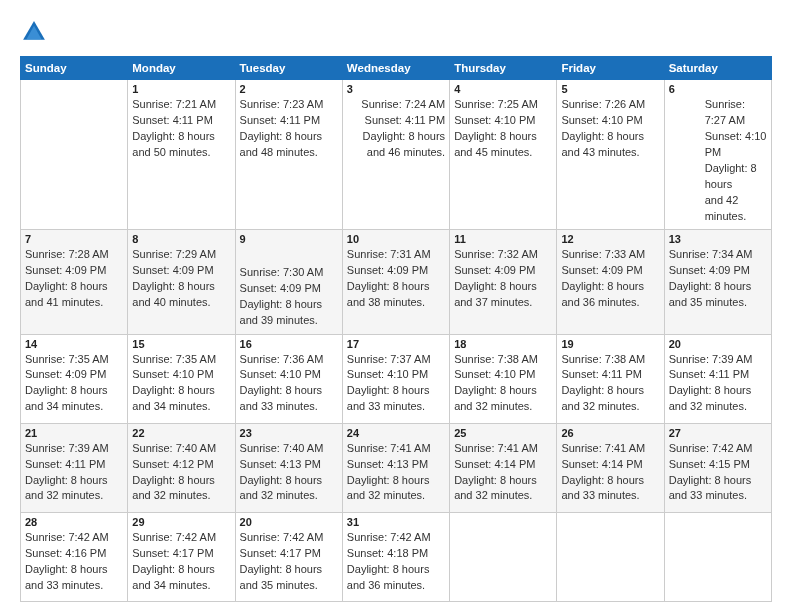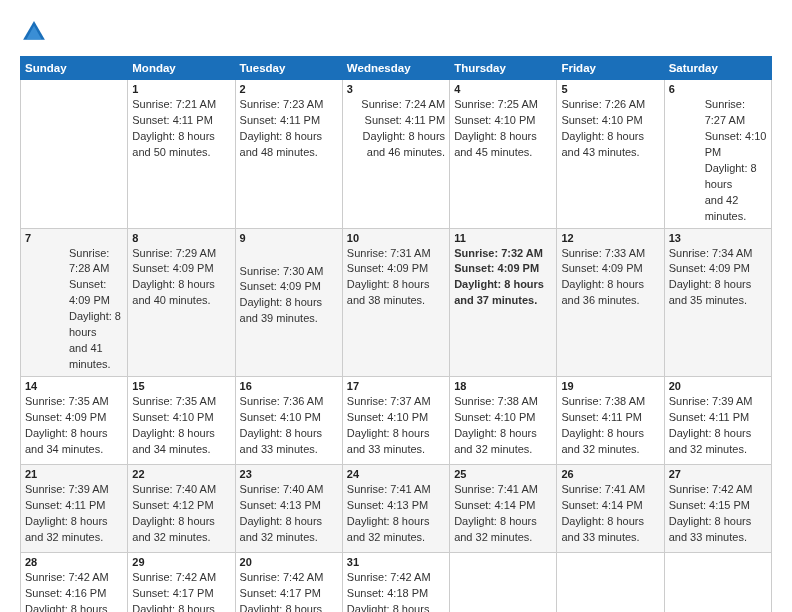"Sunrise: 7:28 AM" div.day-info { margin-left: 44px -> none }
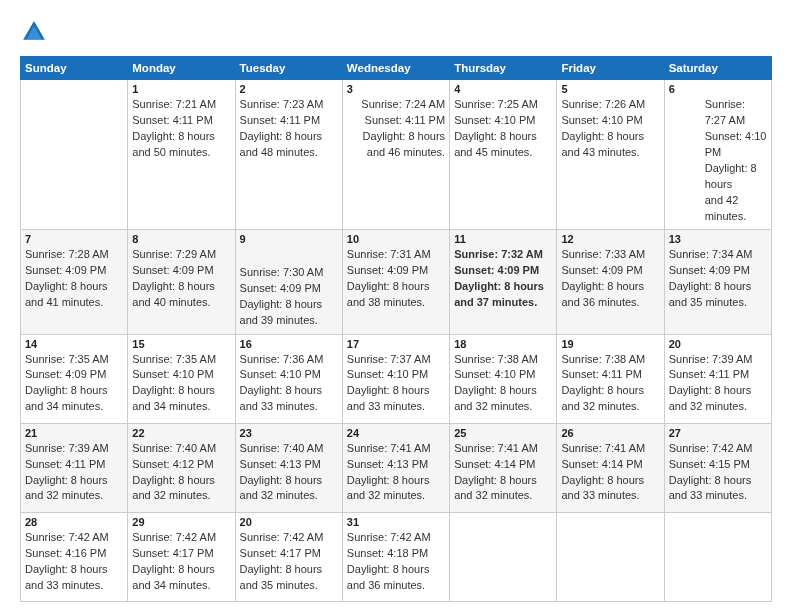"Sunrise: 7:32 AM" div.day-info { font-weight: bold -> none }
